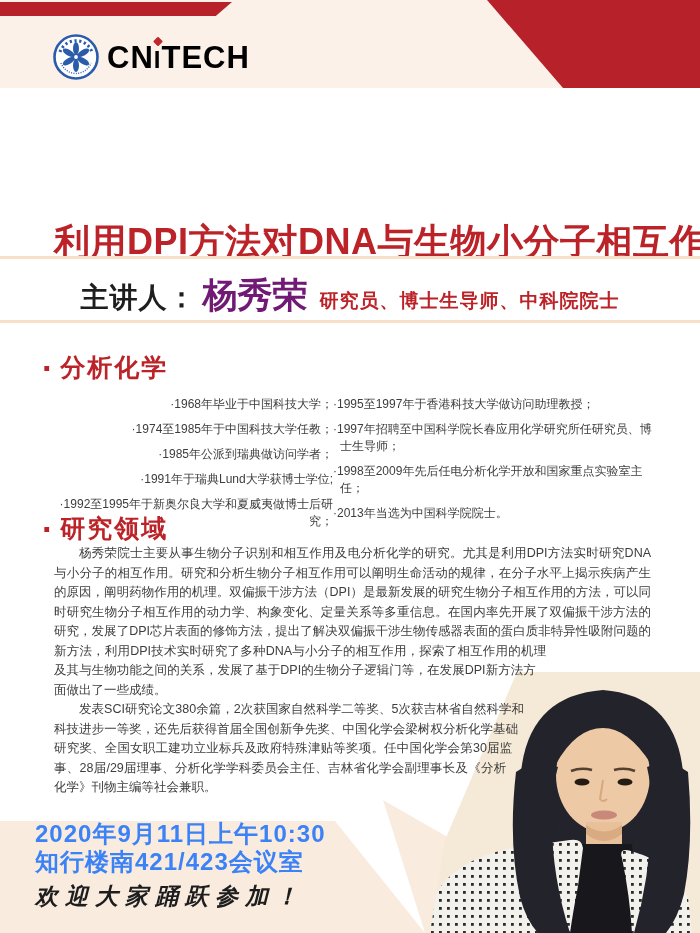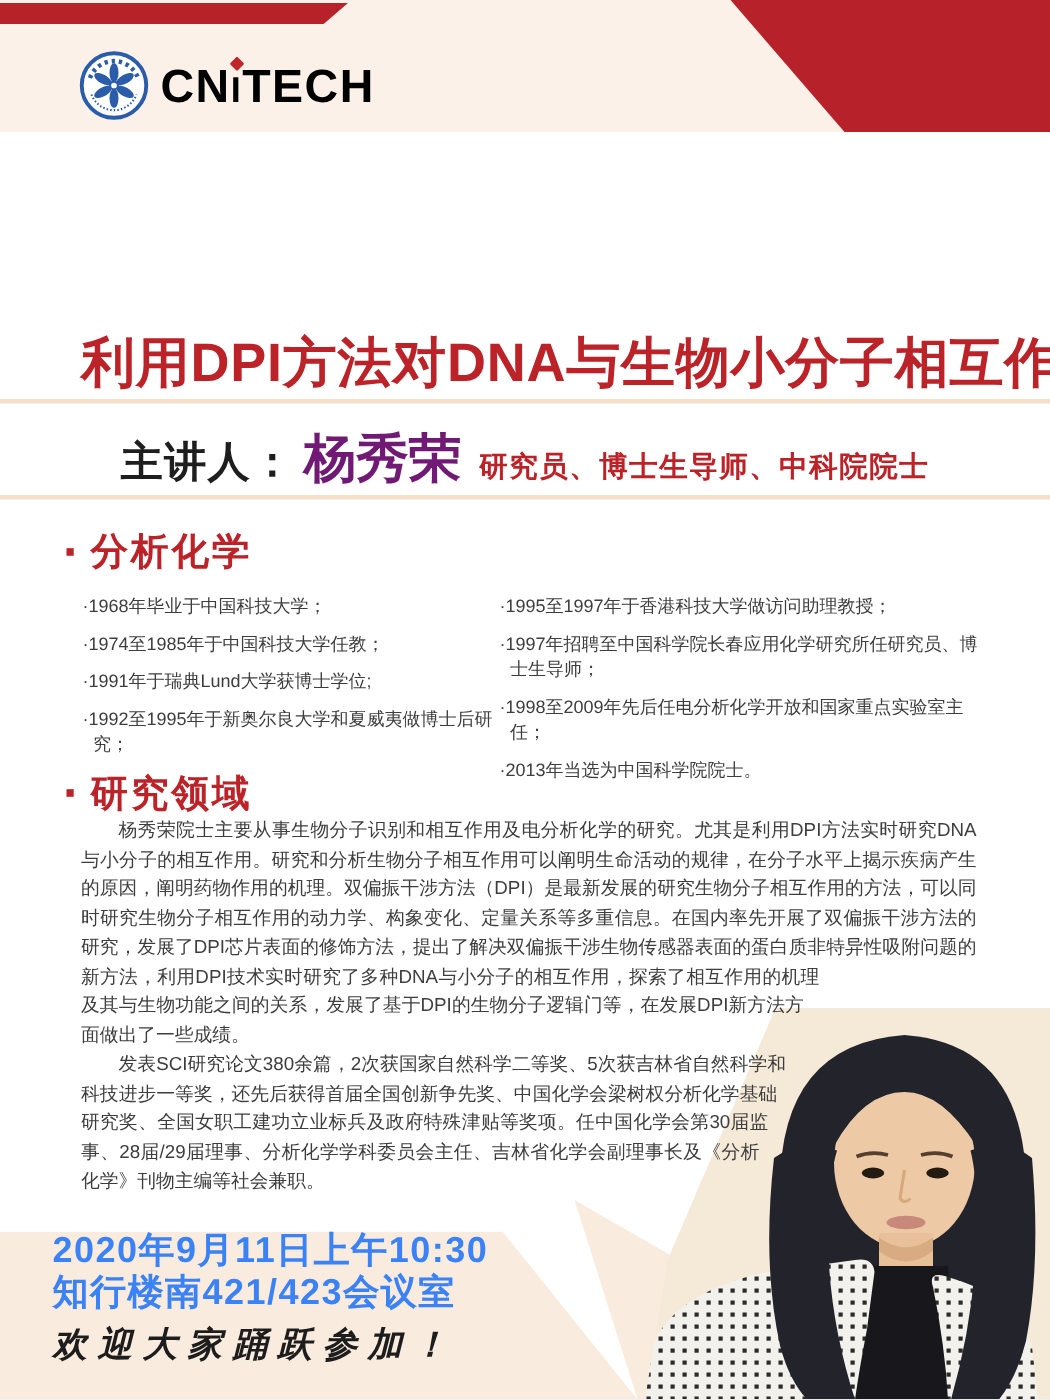"主讲人：" .speaker-band { top: 266px -> 256px }
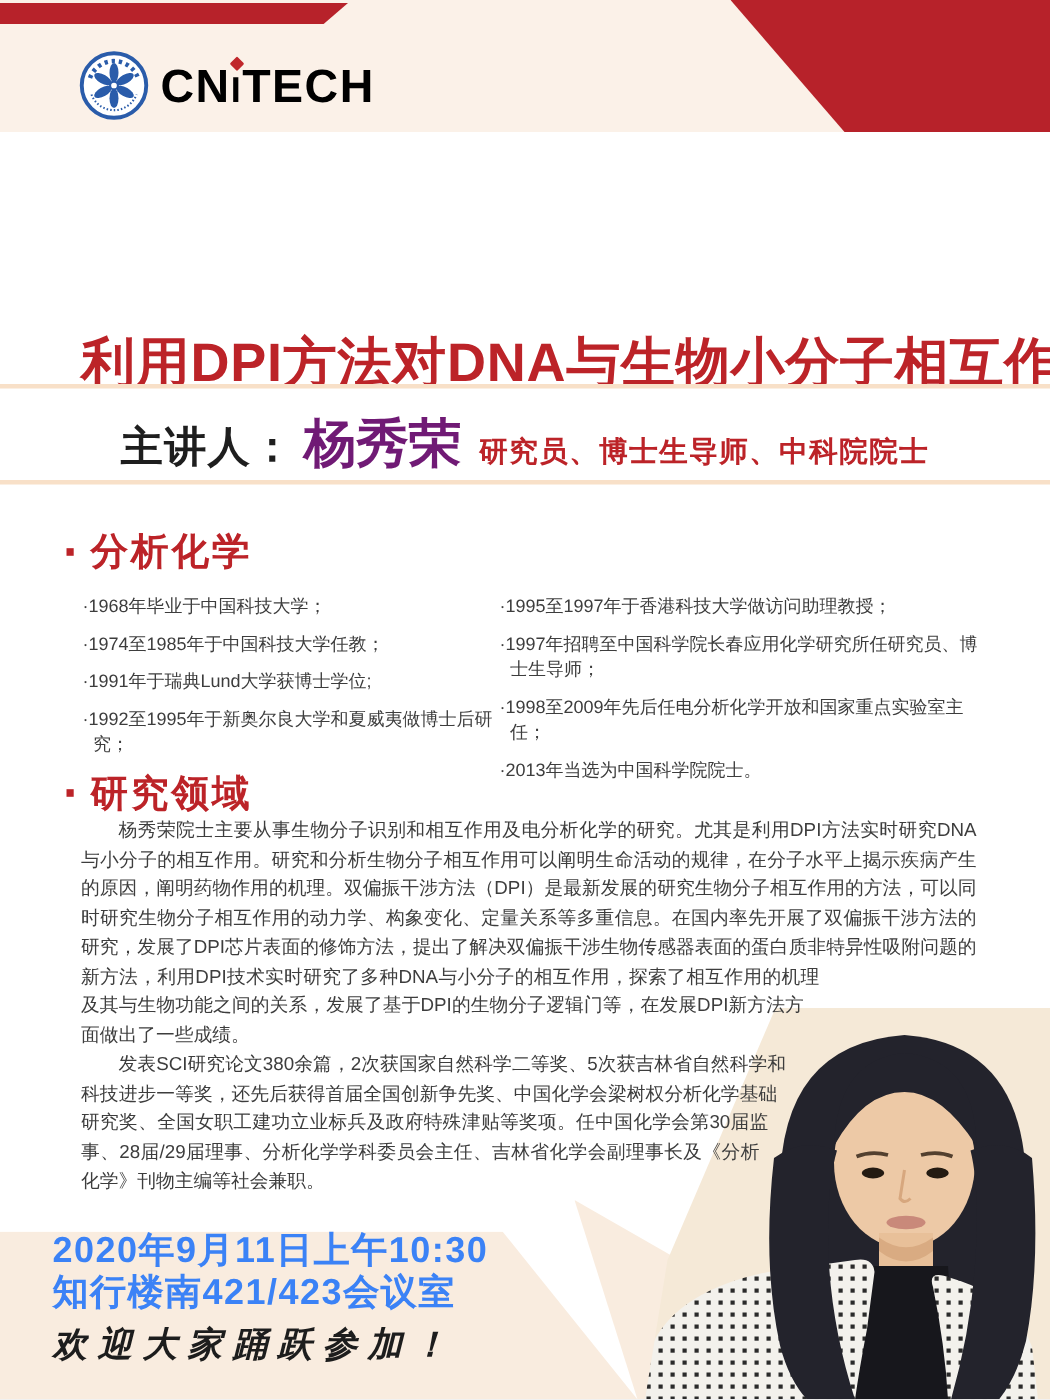"·1968年毕业于中国科技大学；" .col-left { text-align: none -> right }
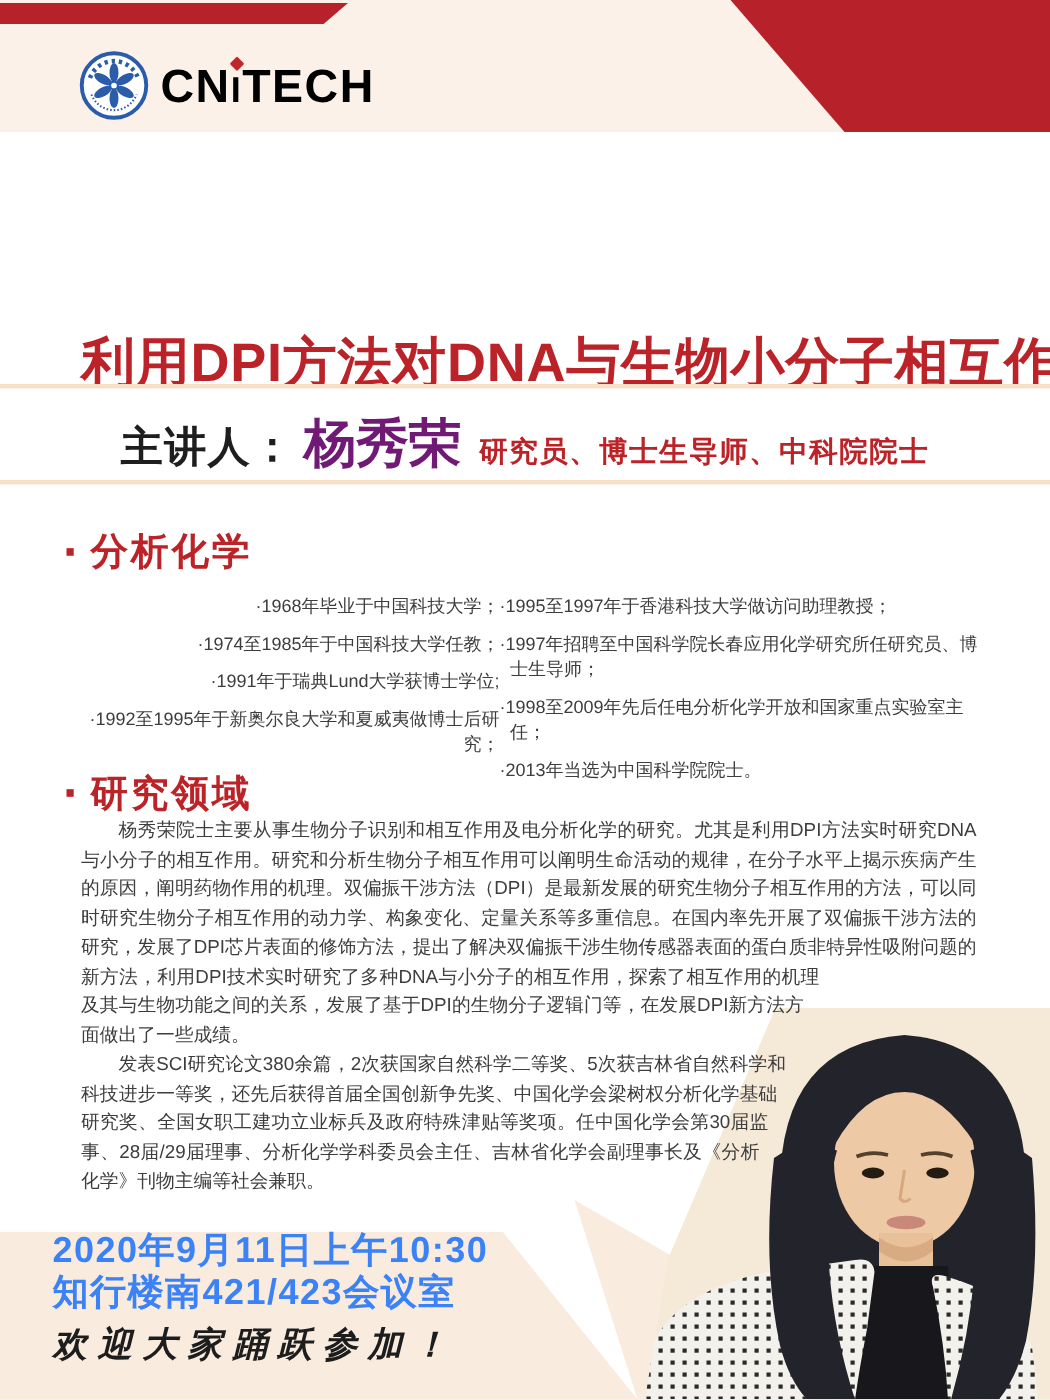"·1985年公派到瑞典做访问学者；" div.profile-item { html: none -> <div>·1985年公派到瑞典做访问学者；</div> }
